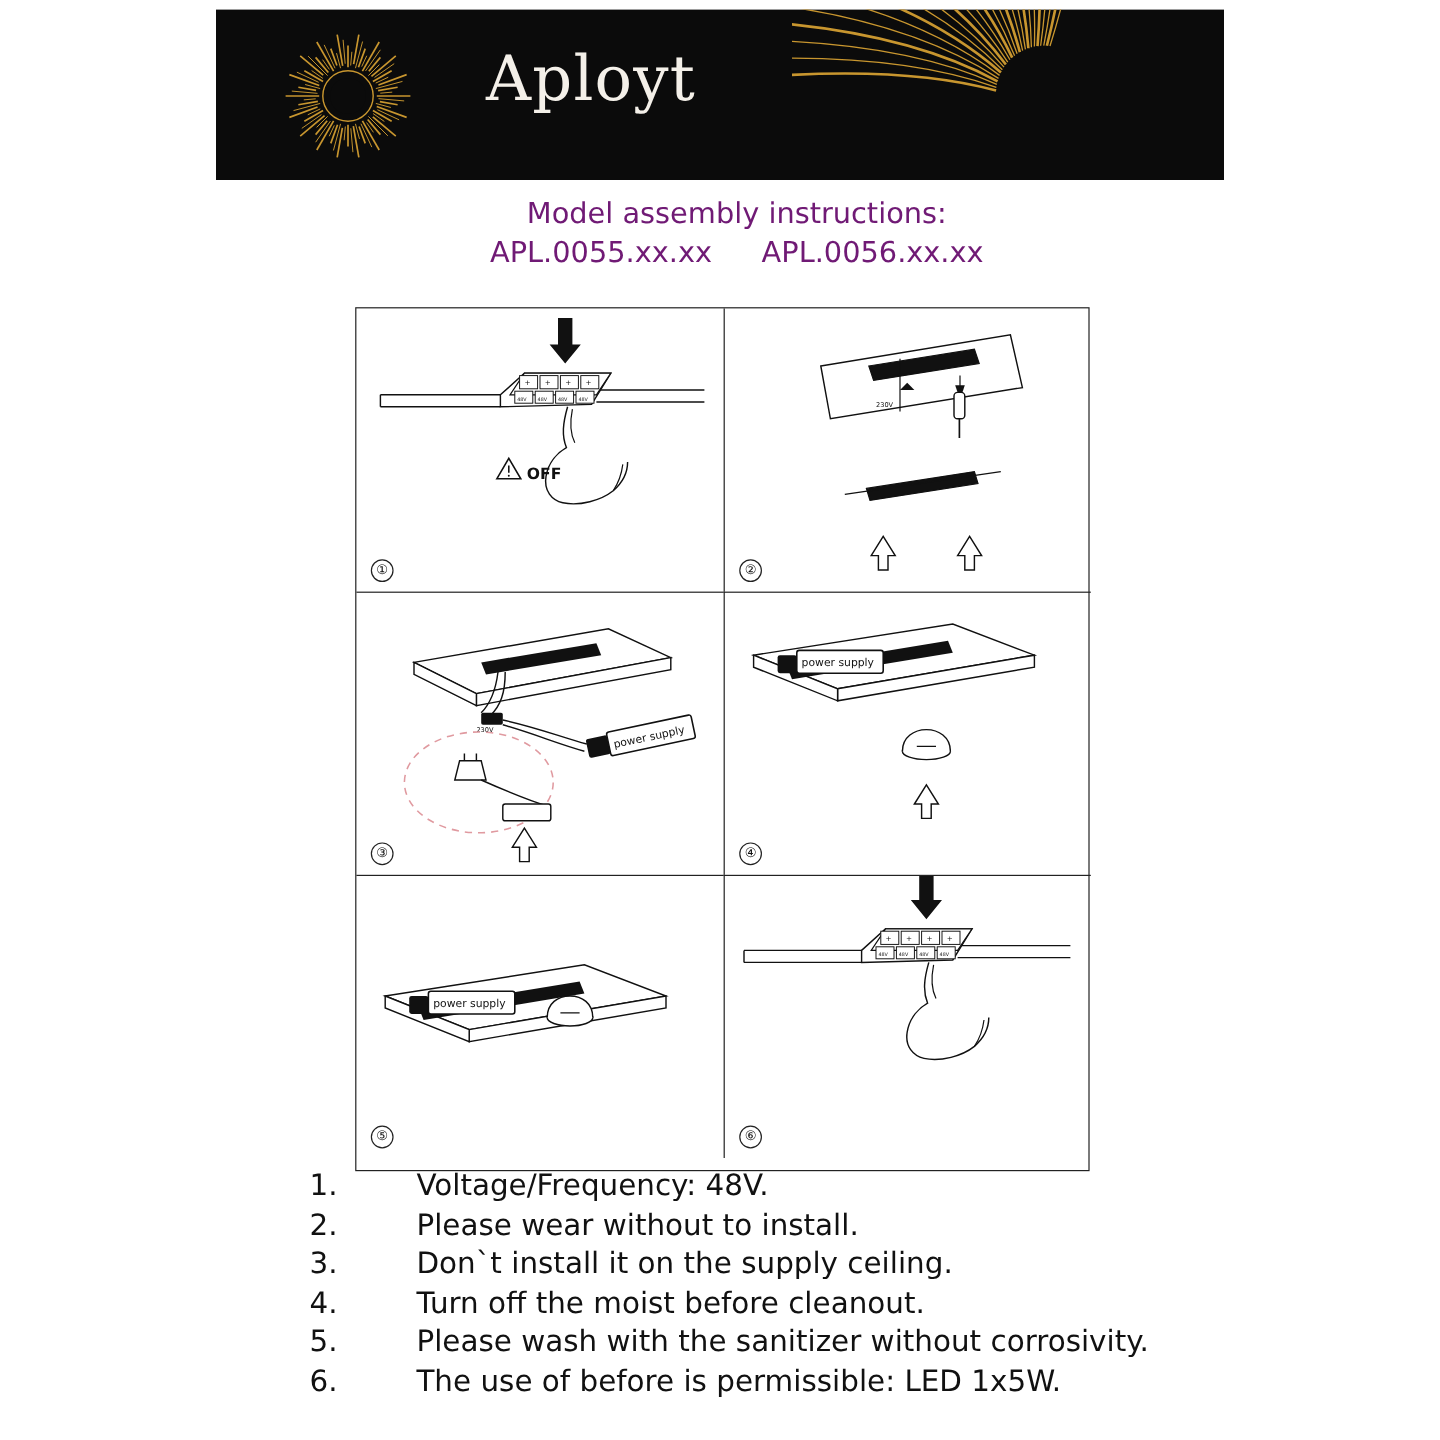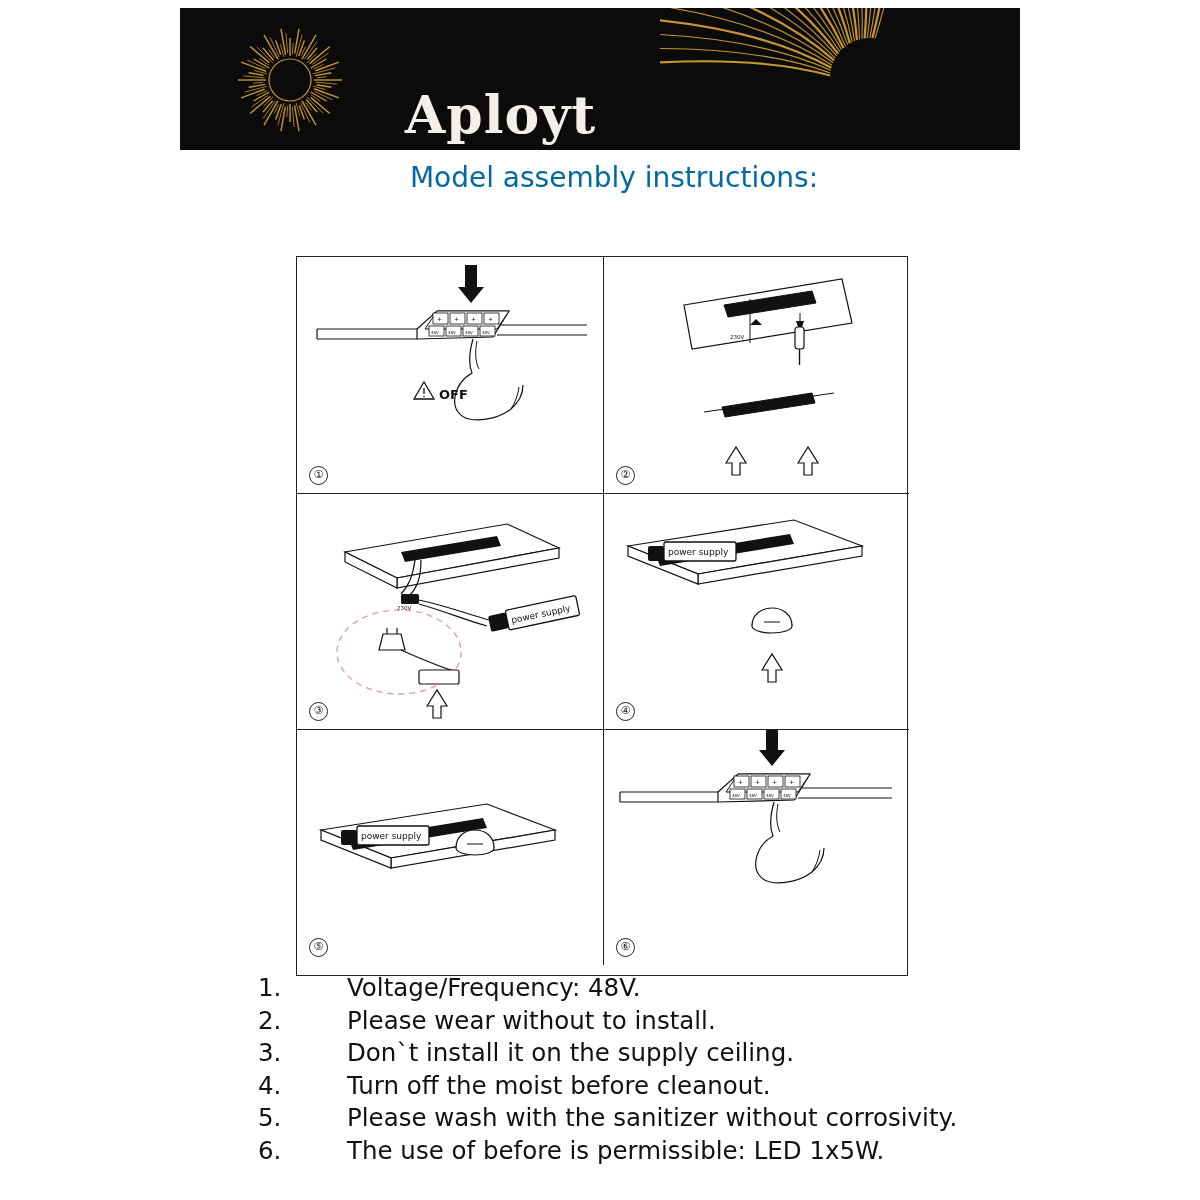"Aployt" .brand { font-weight: 700 -> 400; margin-top: 48px -> none }
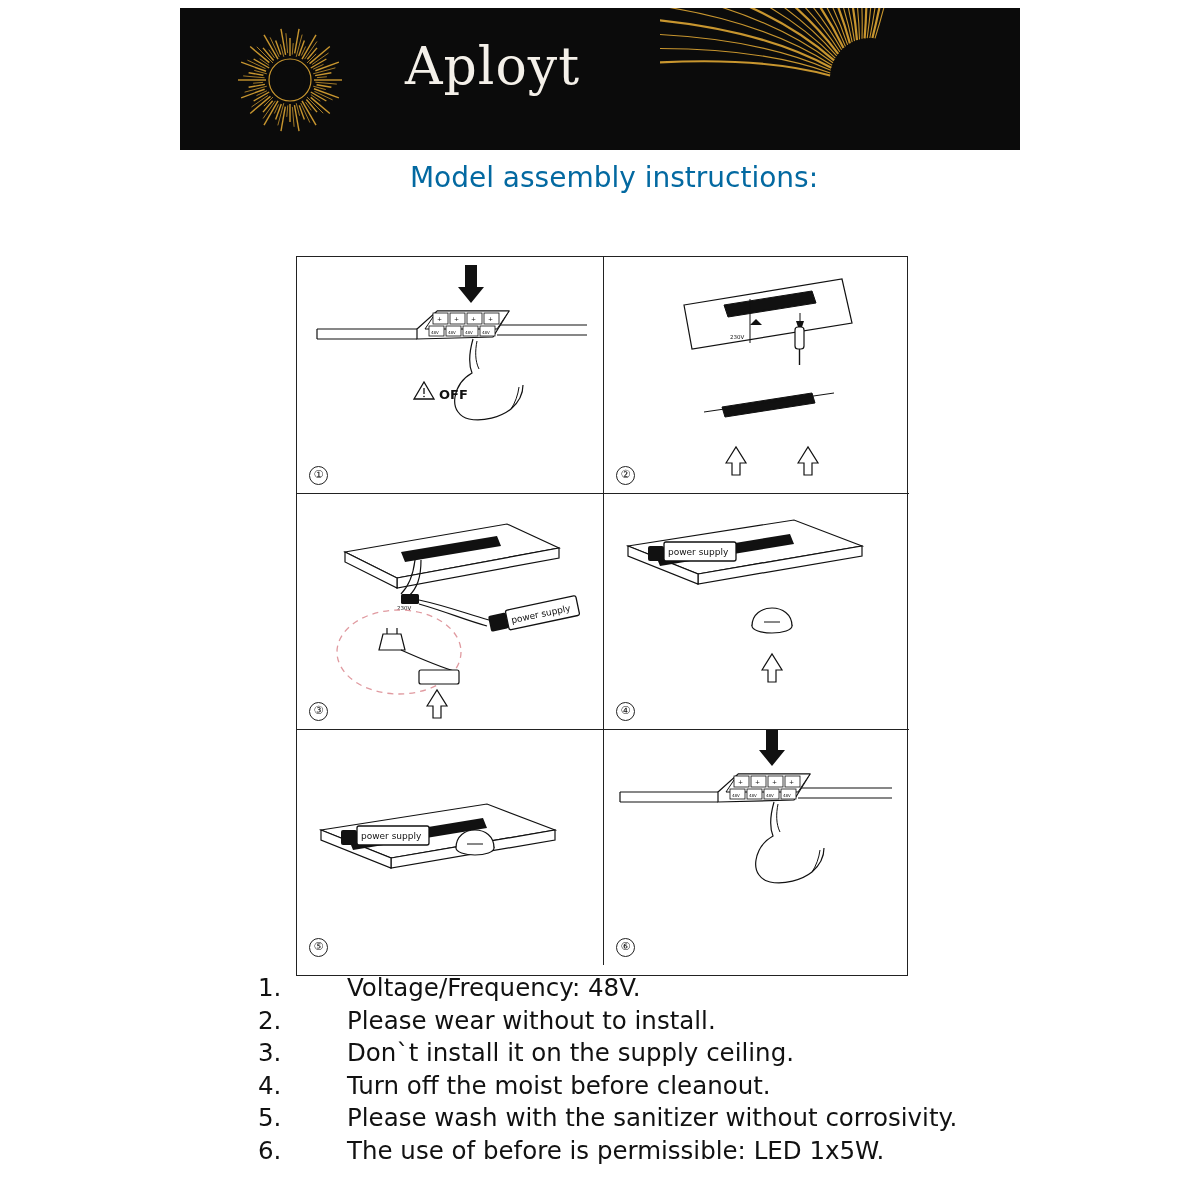"Model assembly instructions:" .title-line { color: #0369a1 -> #701a75; font-size: 28px -> 24px }
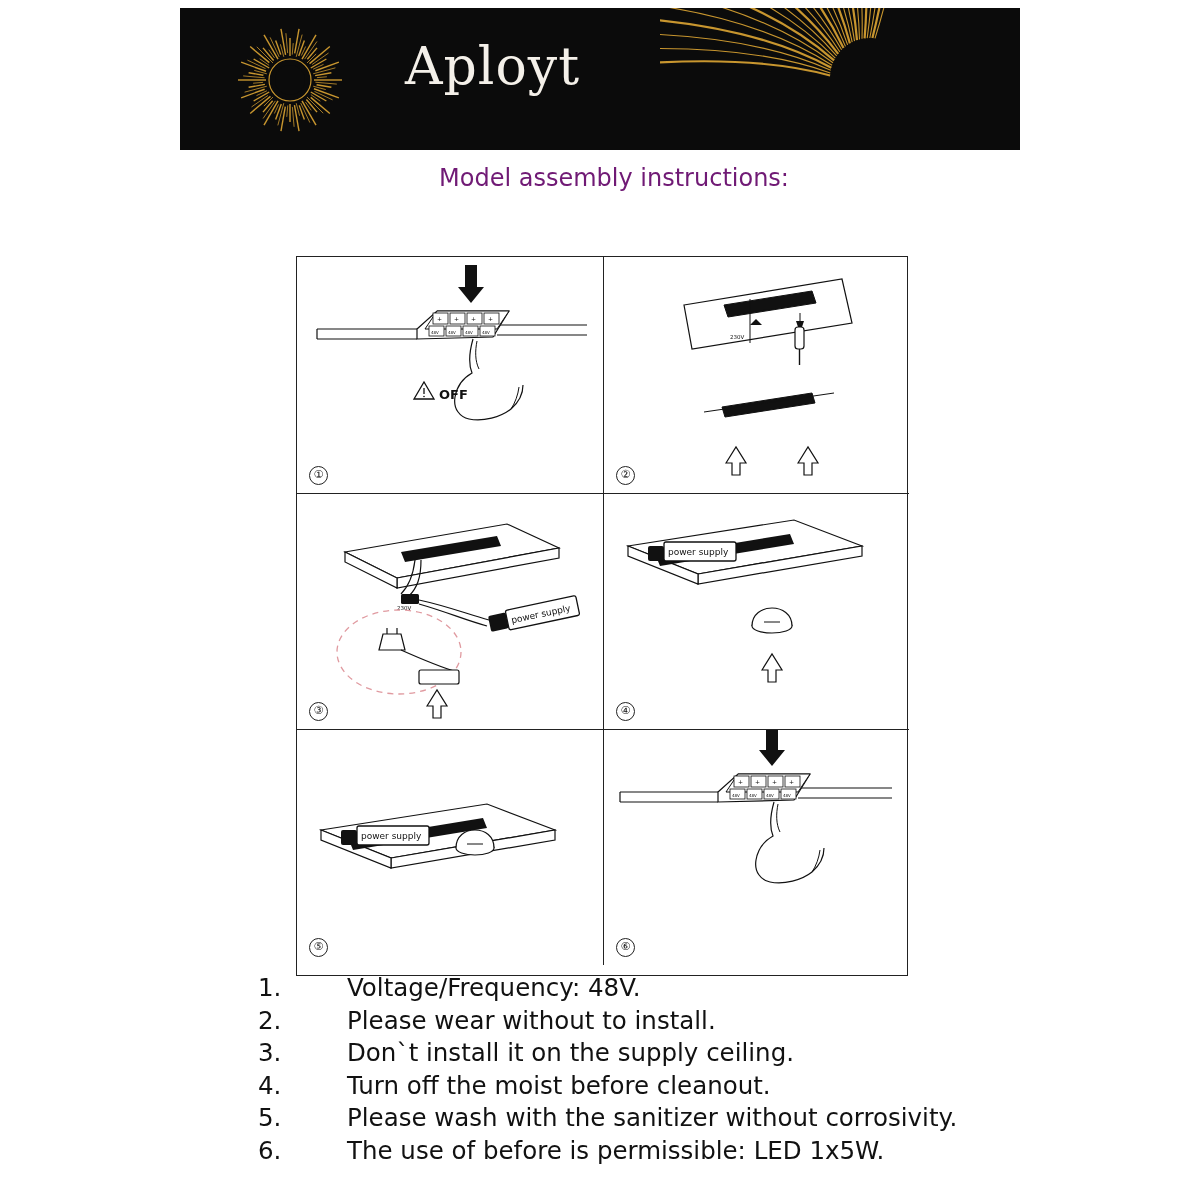"APL.0055.xx.xx APL.0056.xx.xx" div.title-line { html: none -> <div> <span>APL.0055.xx.xx</span> <span>&nbsp;</span> <span>APL.0056.xx.xx</span> </div> }
